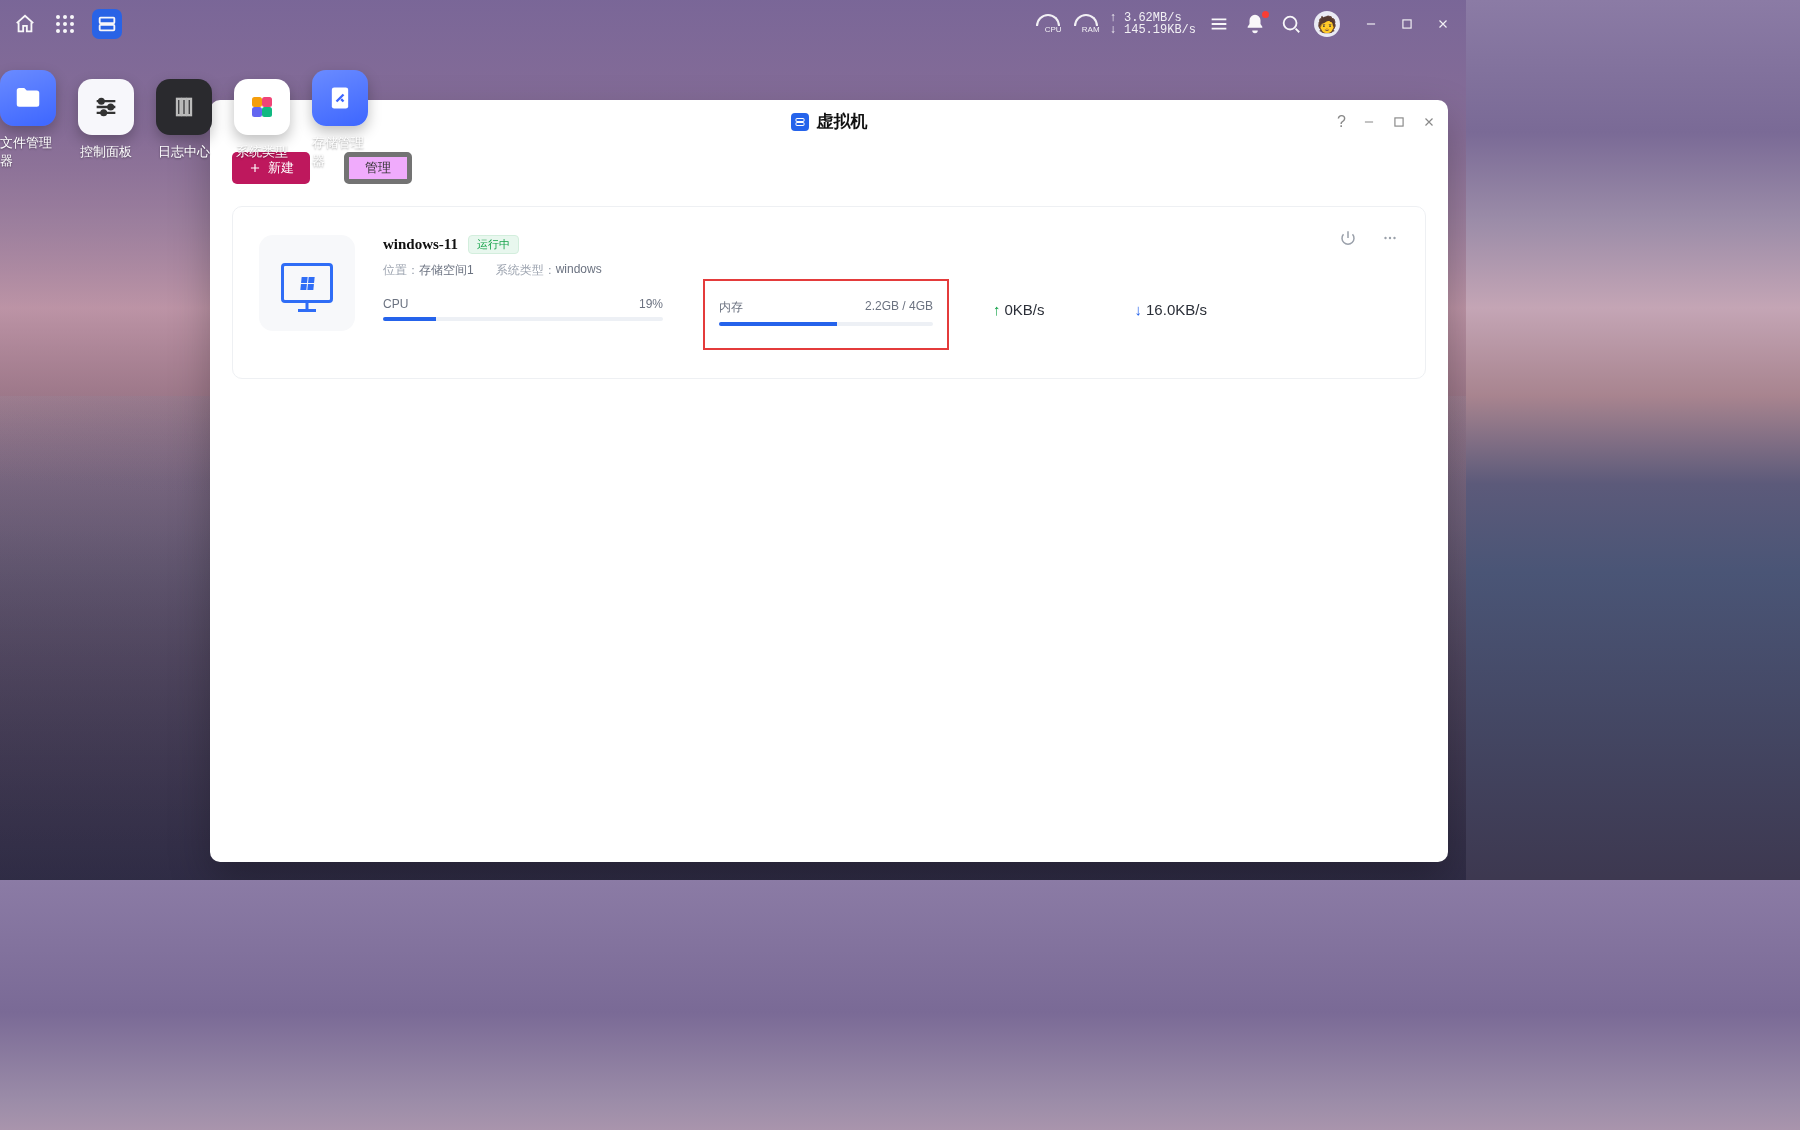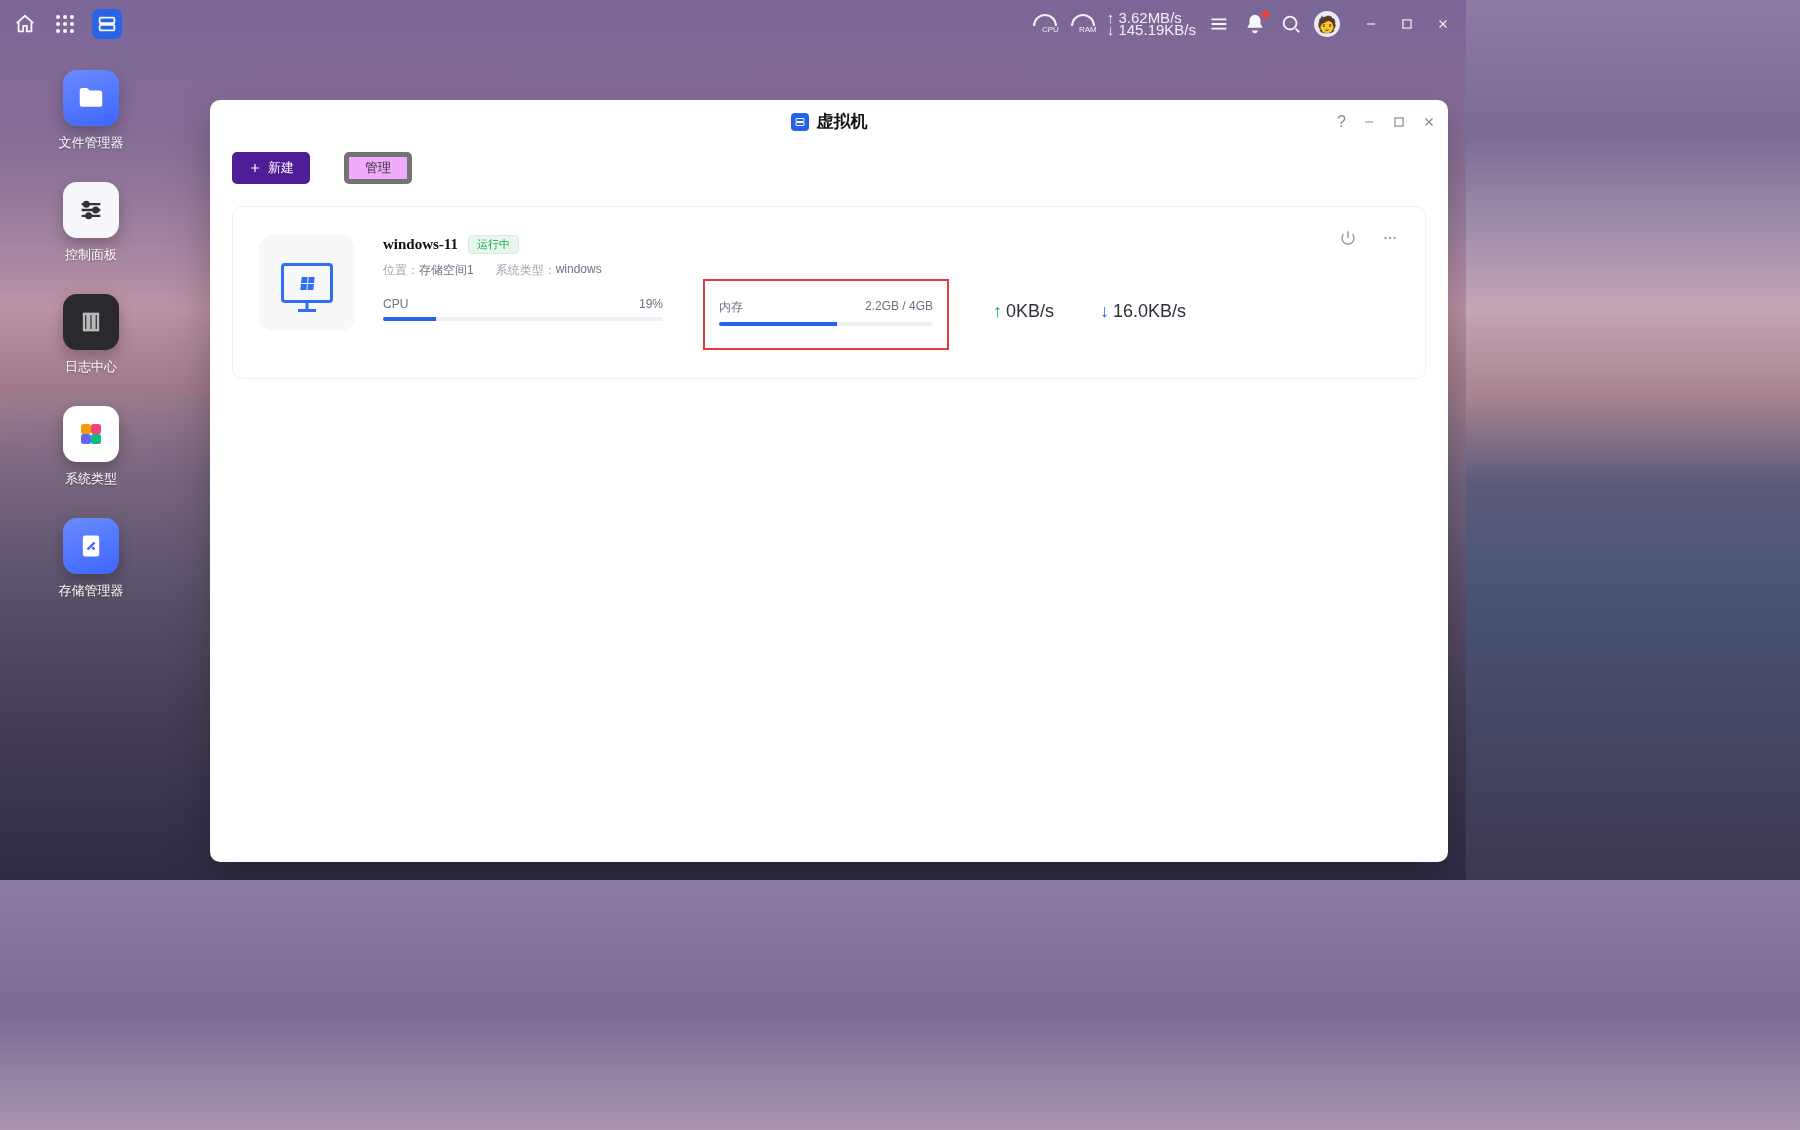"↑ 3.62MB/s" .net-stats { font-family: none -> Liberation Mono, monospace; font-size: 15px -> 12px }
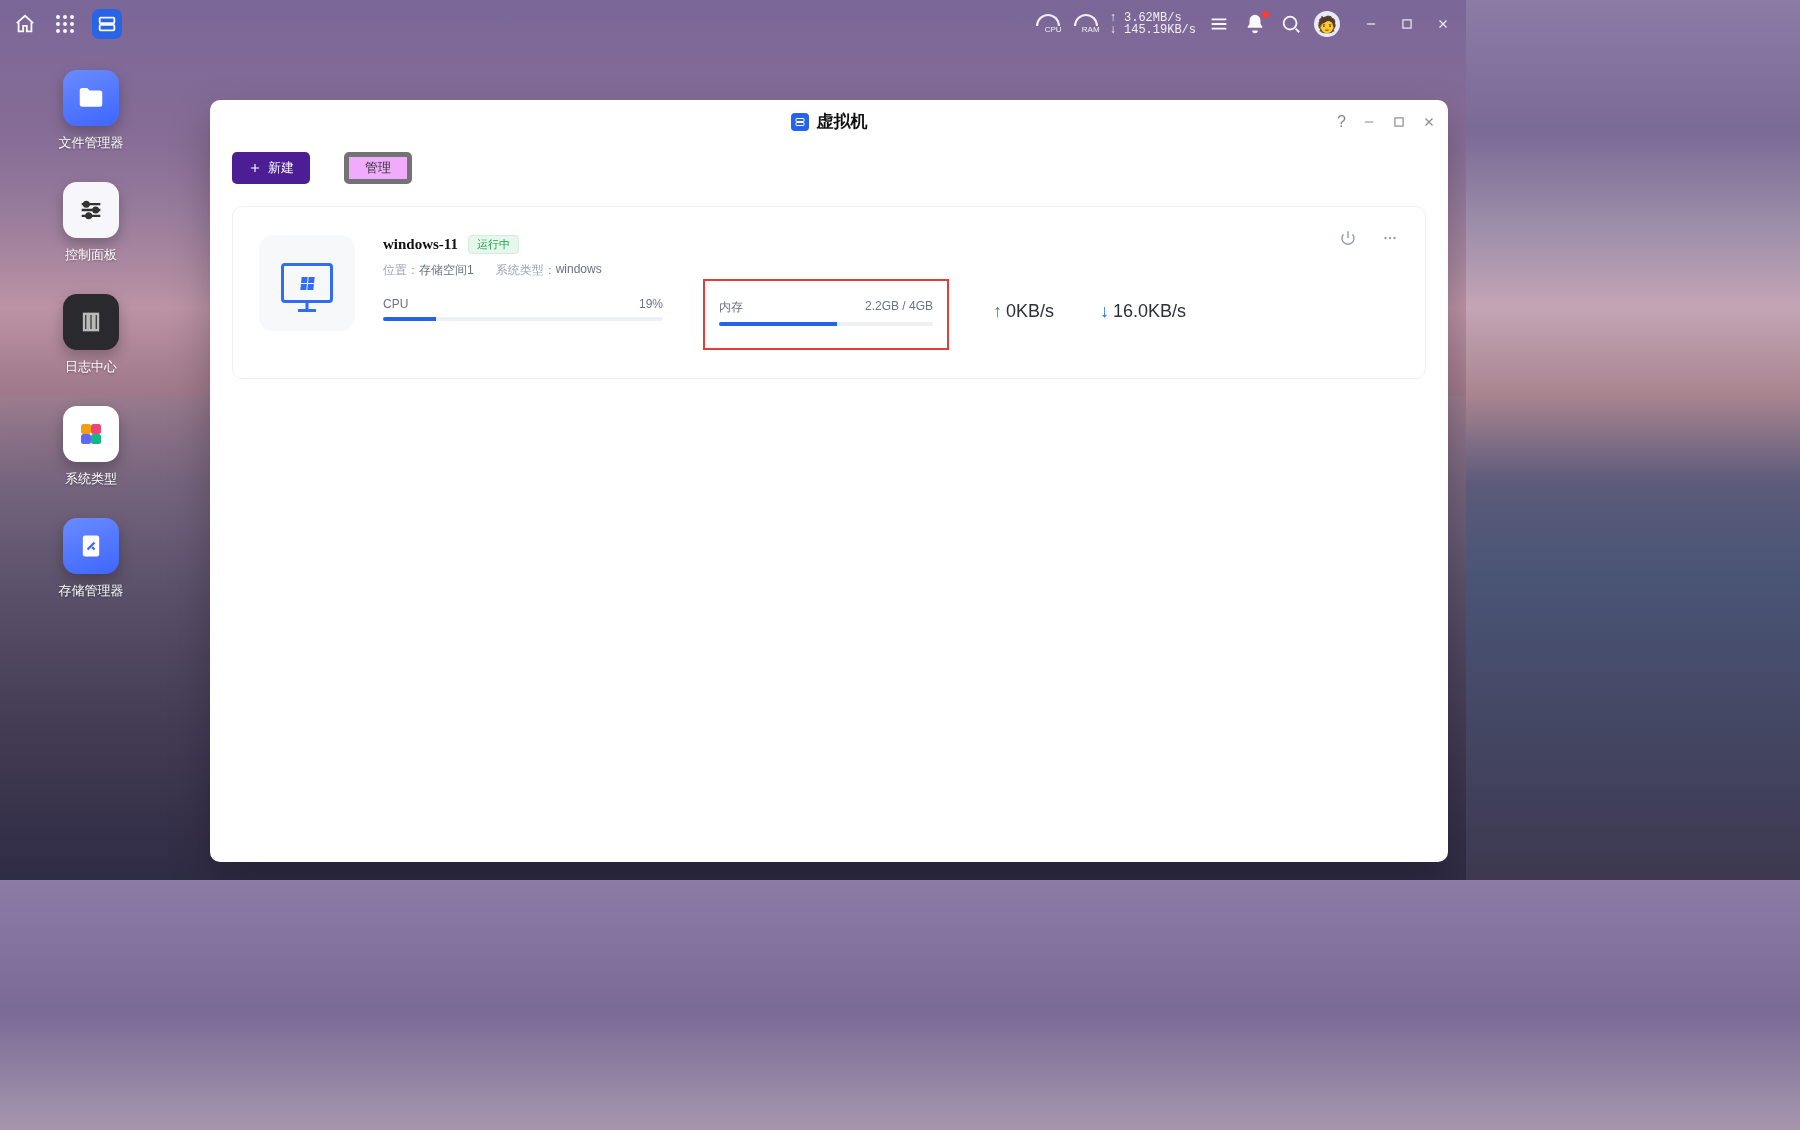"文件管理器" .sidebar { flex-direction: column -> row; gap: 30px -> 22px }
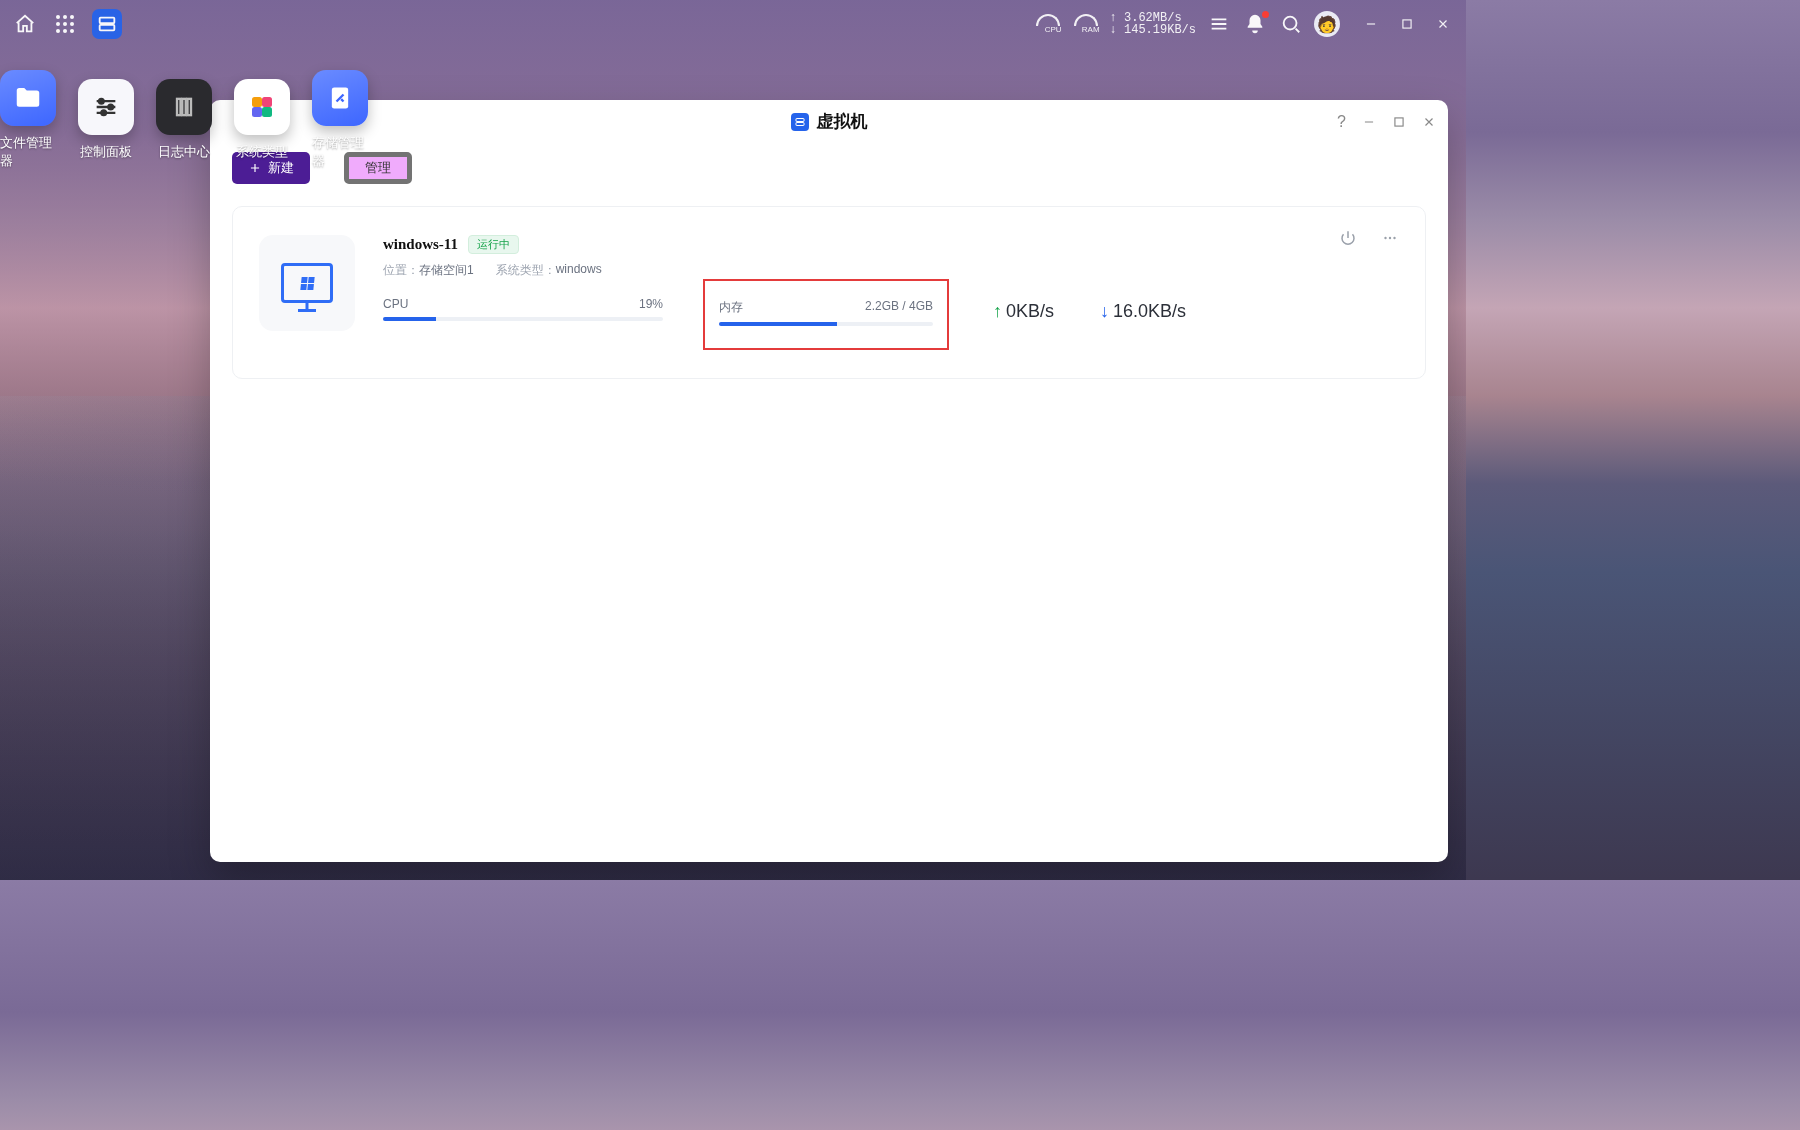"新建" .btn-primary { background: #4c1d95 -> #be185d }
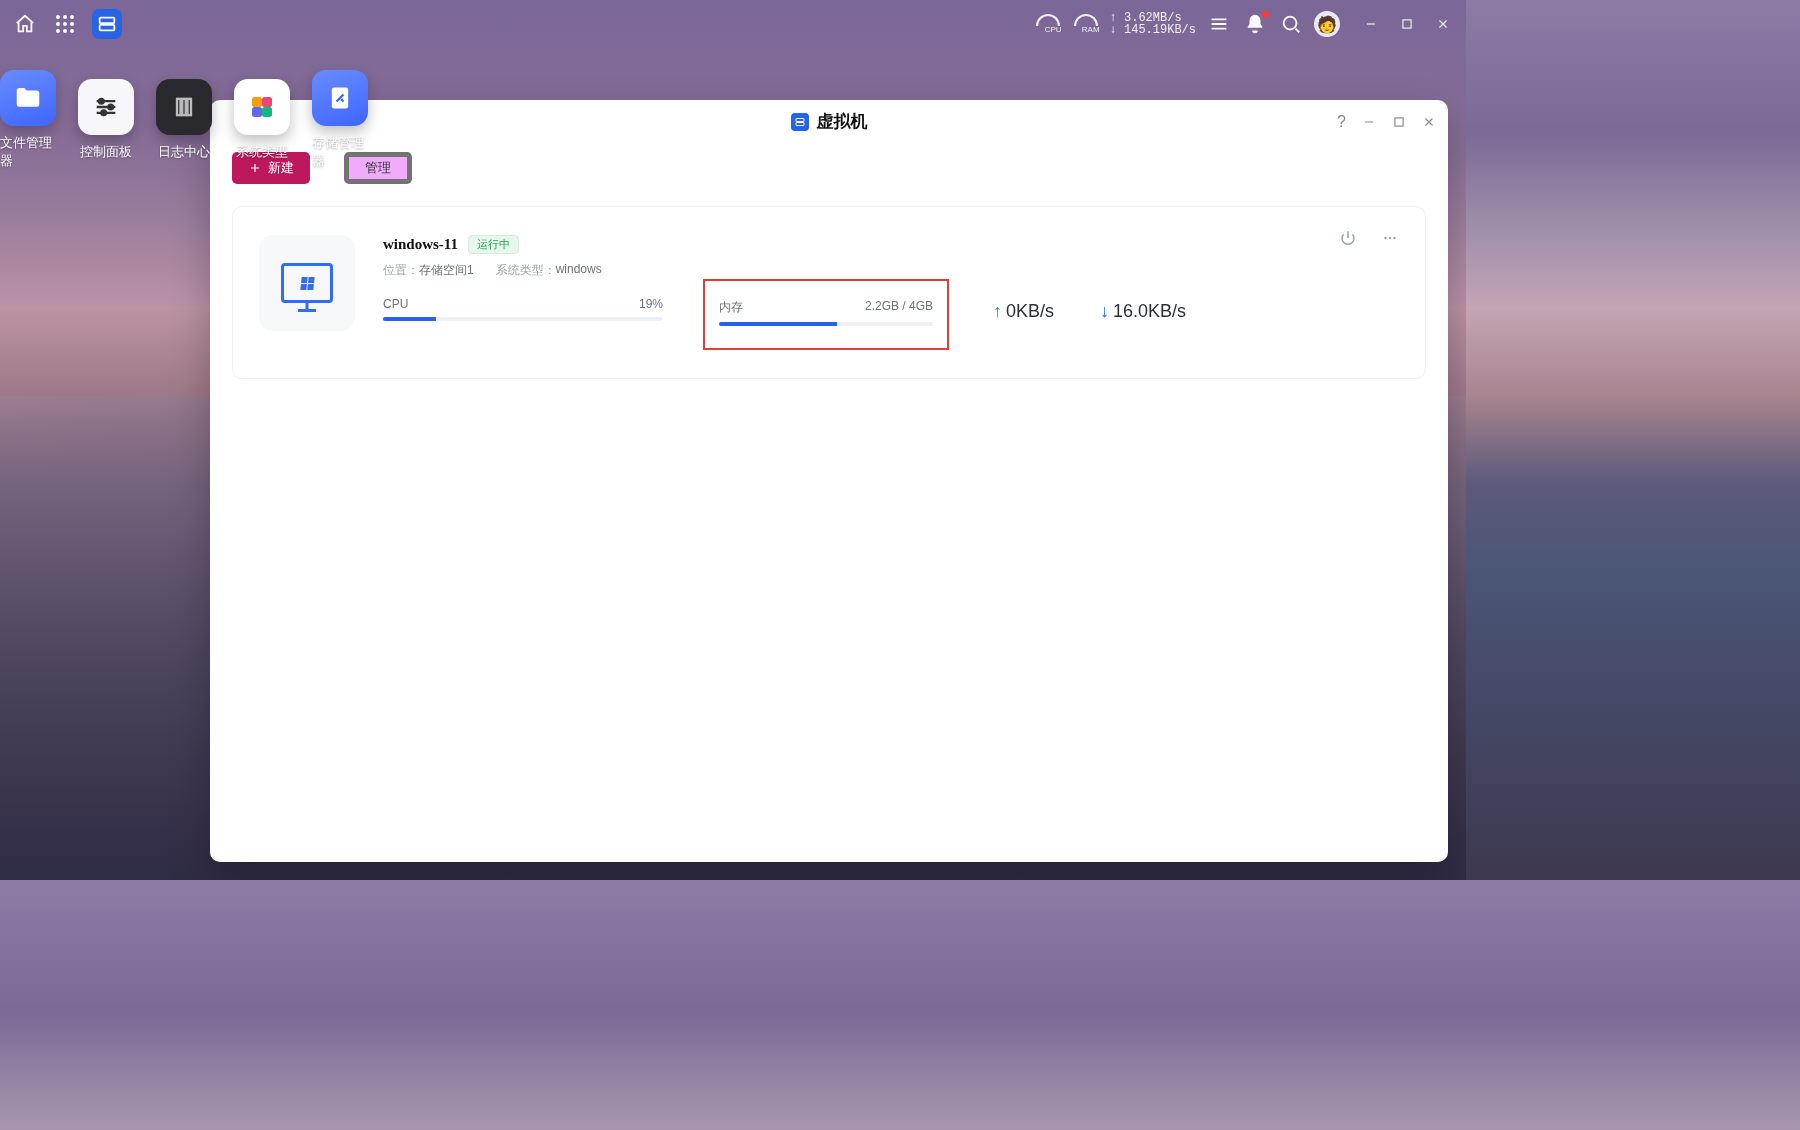"↑ 0KB/s" .net-cols { font-size: 18px -> 15px; gap: 46px -> 90px }
